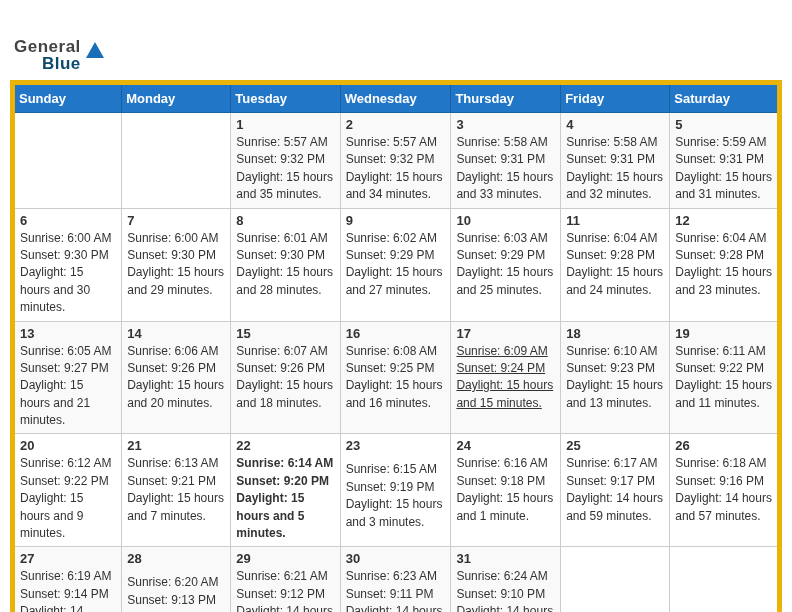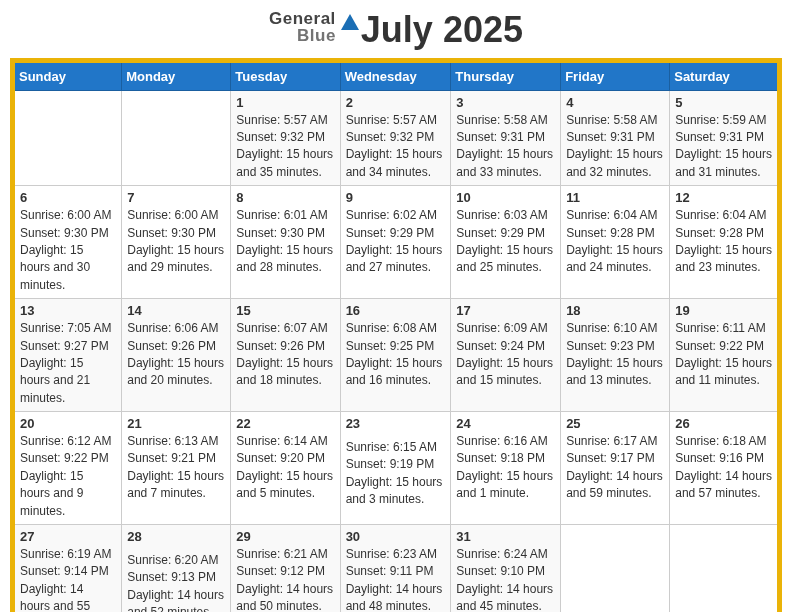"General" .header { justify-content: center -> space-between; margin-top: none -> 28px }
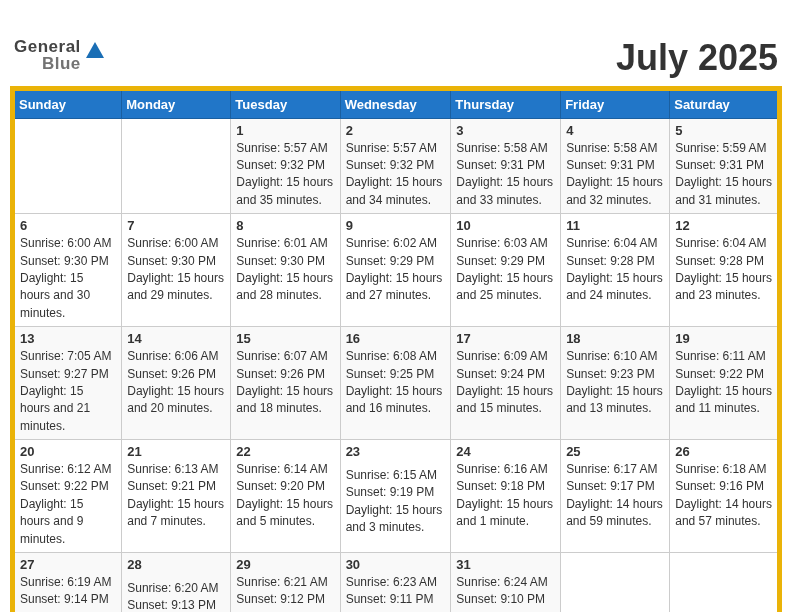"Blue" span { color: #737373 -> #0c4a6e }
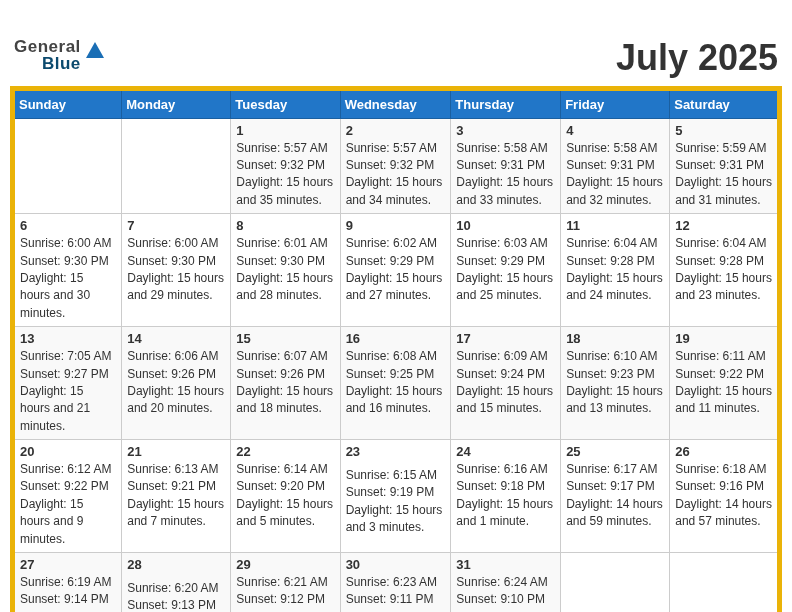"July 2025" div.month-title { html: <div>July 2025</div> -> none }
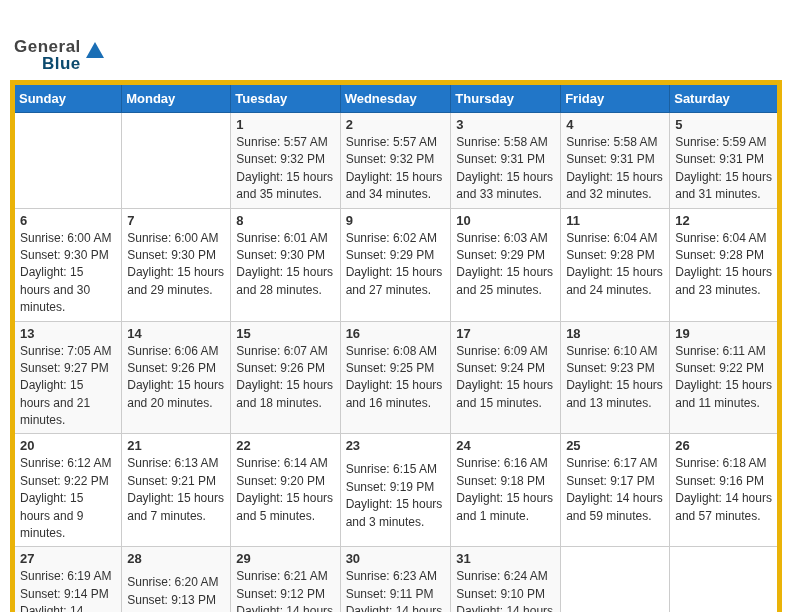"Sunrise: 7:05 AM" div.day-info { text: 7:05 -> 6:05 }
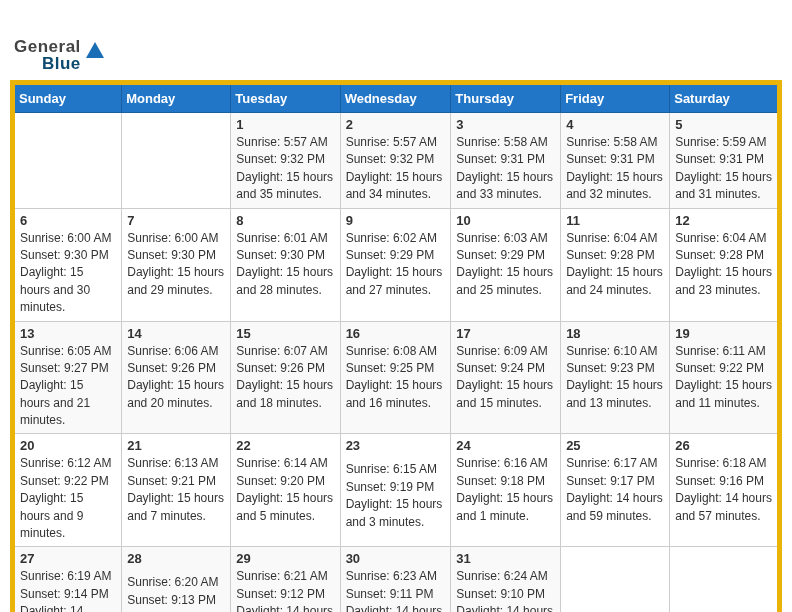"Sunrise: 6:09 AM" div.day-info { text-decoration: none -> underline }
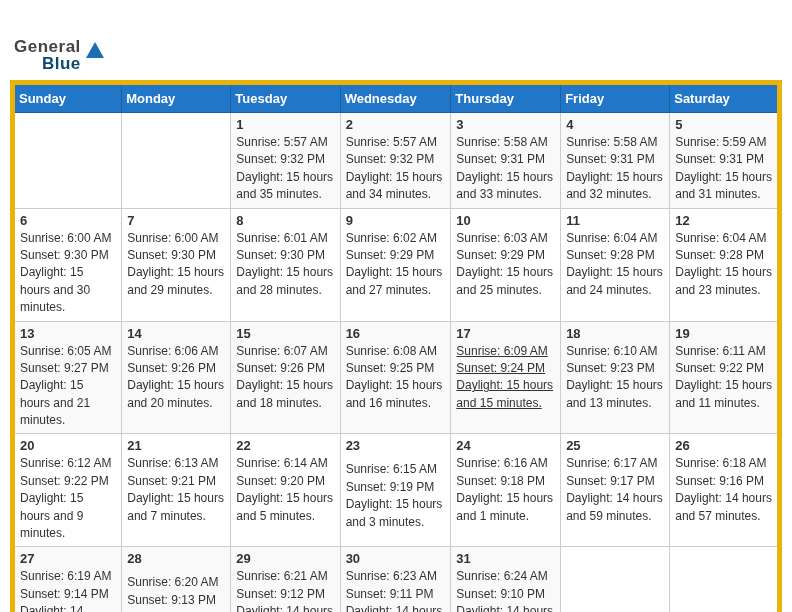"Sunrise: 6:14 AM" div.day-info { font-weight: none -> bold }
